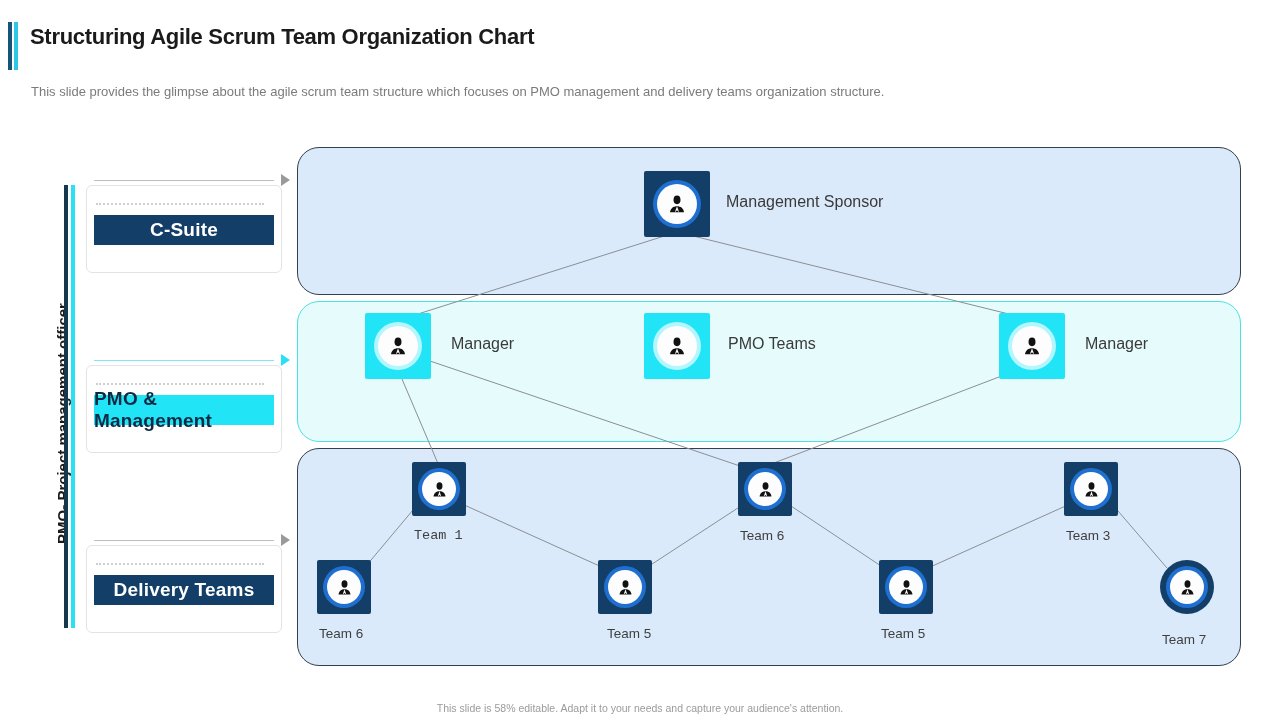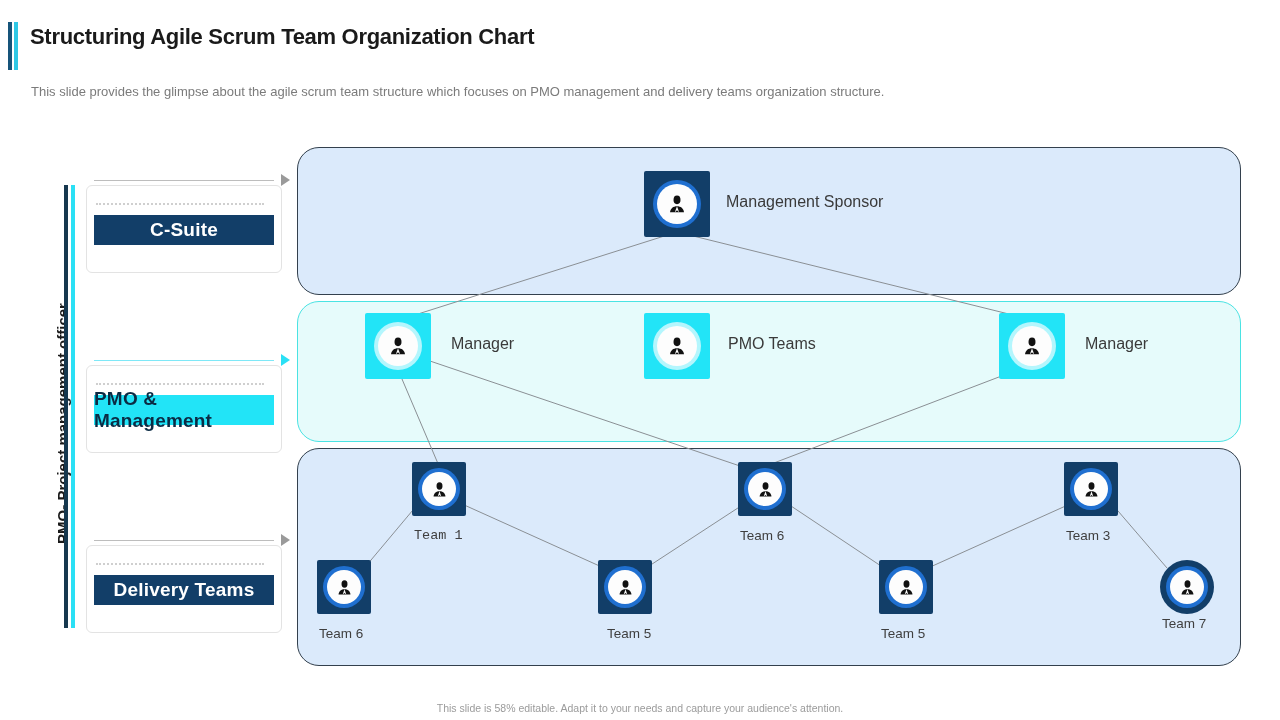"Team 7" div.node-label { top: 56px -> 72px }
